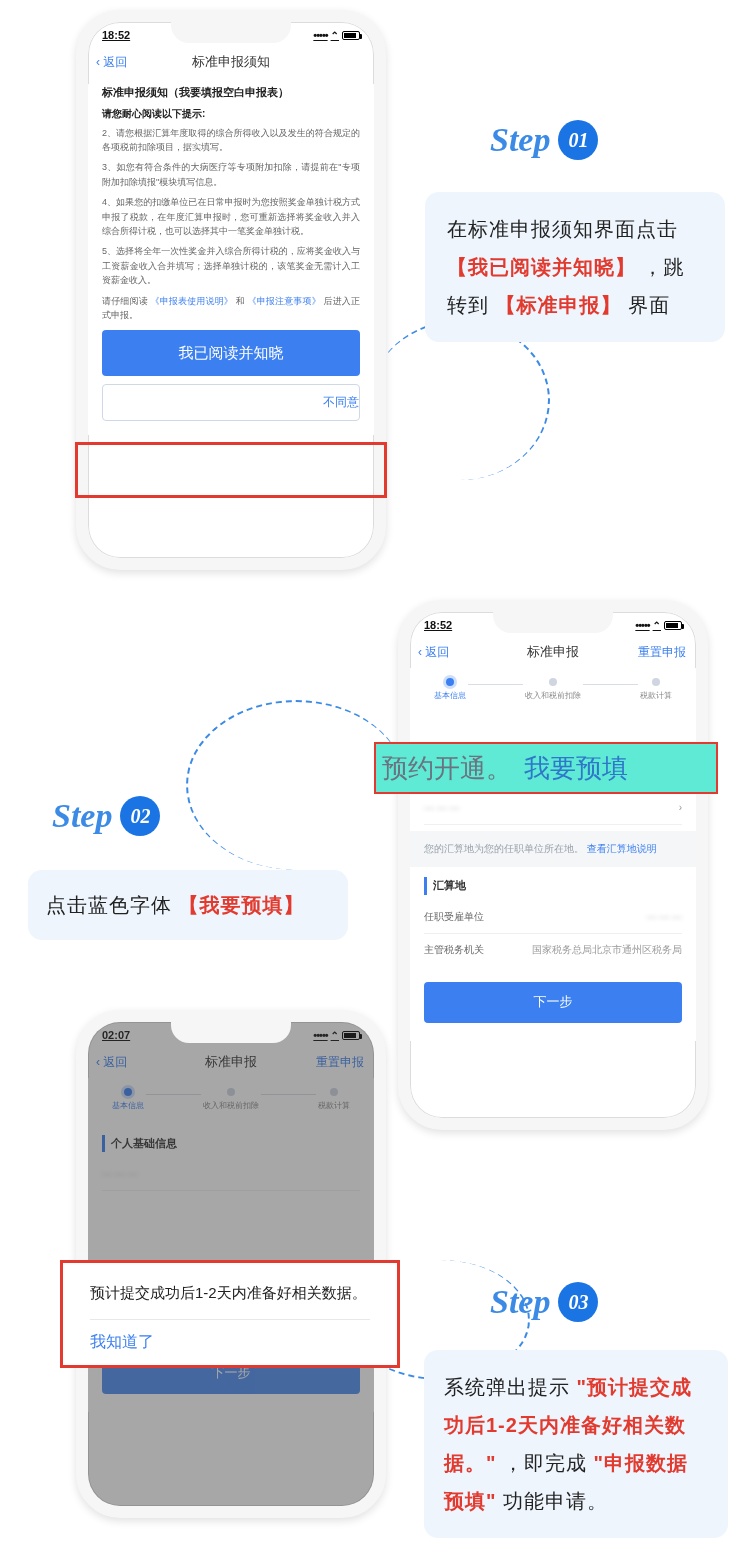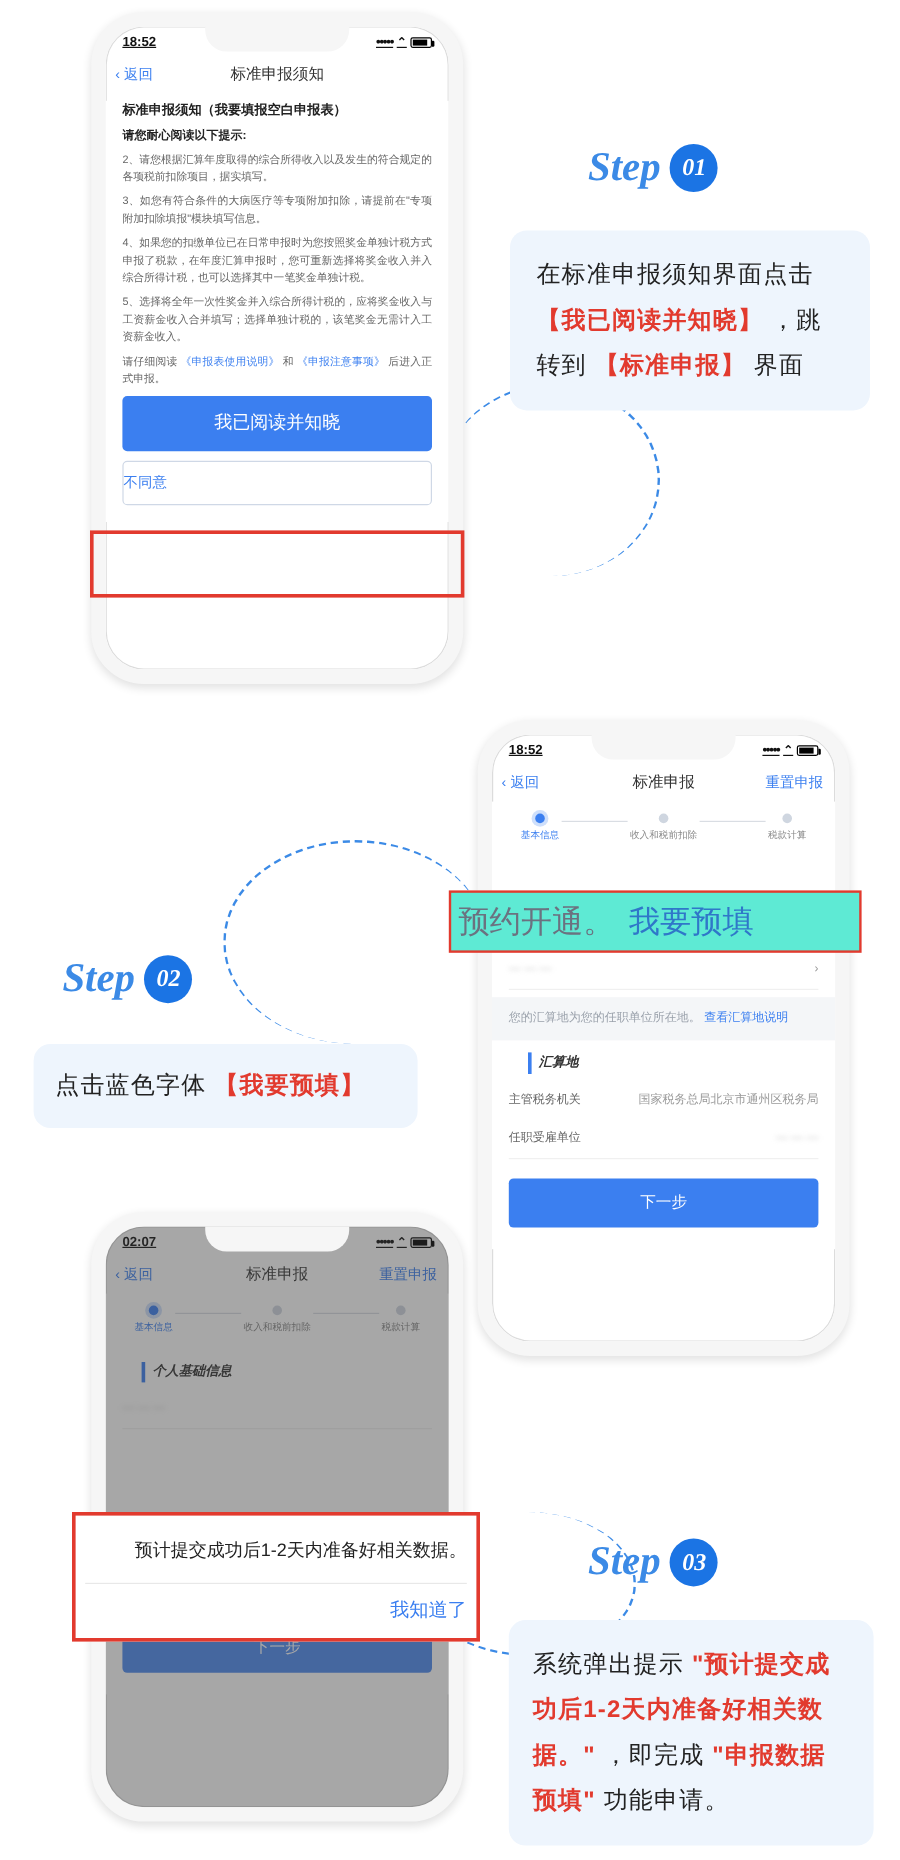"不同意" .btn-ghost { text-align: left -> right }
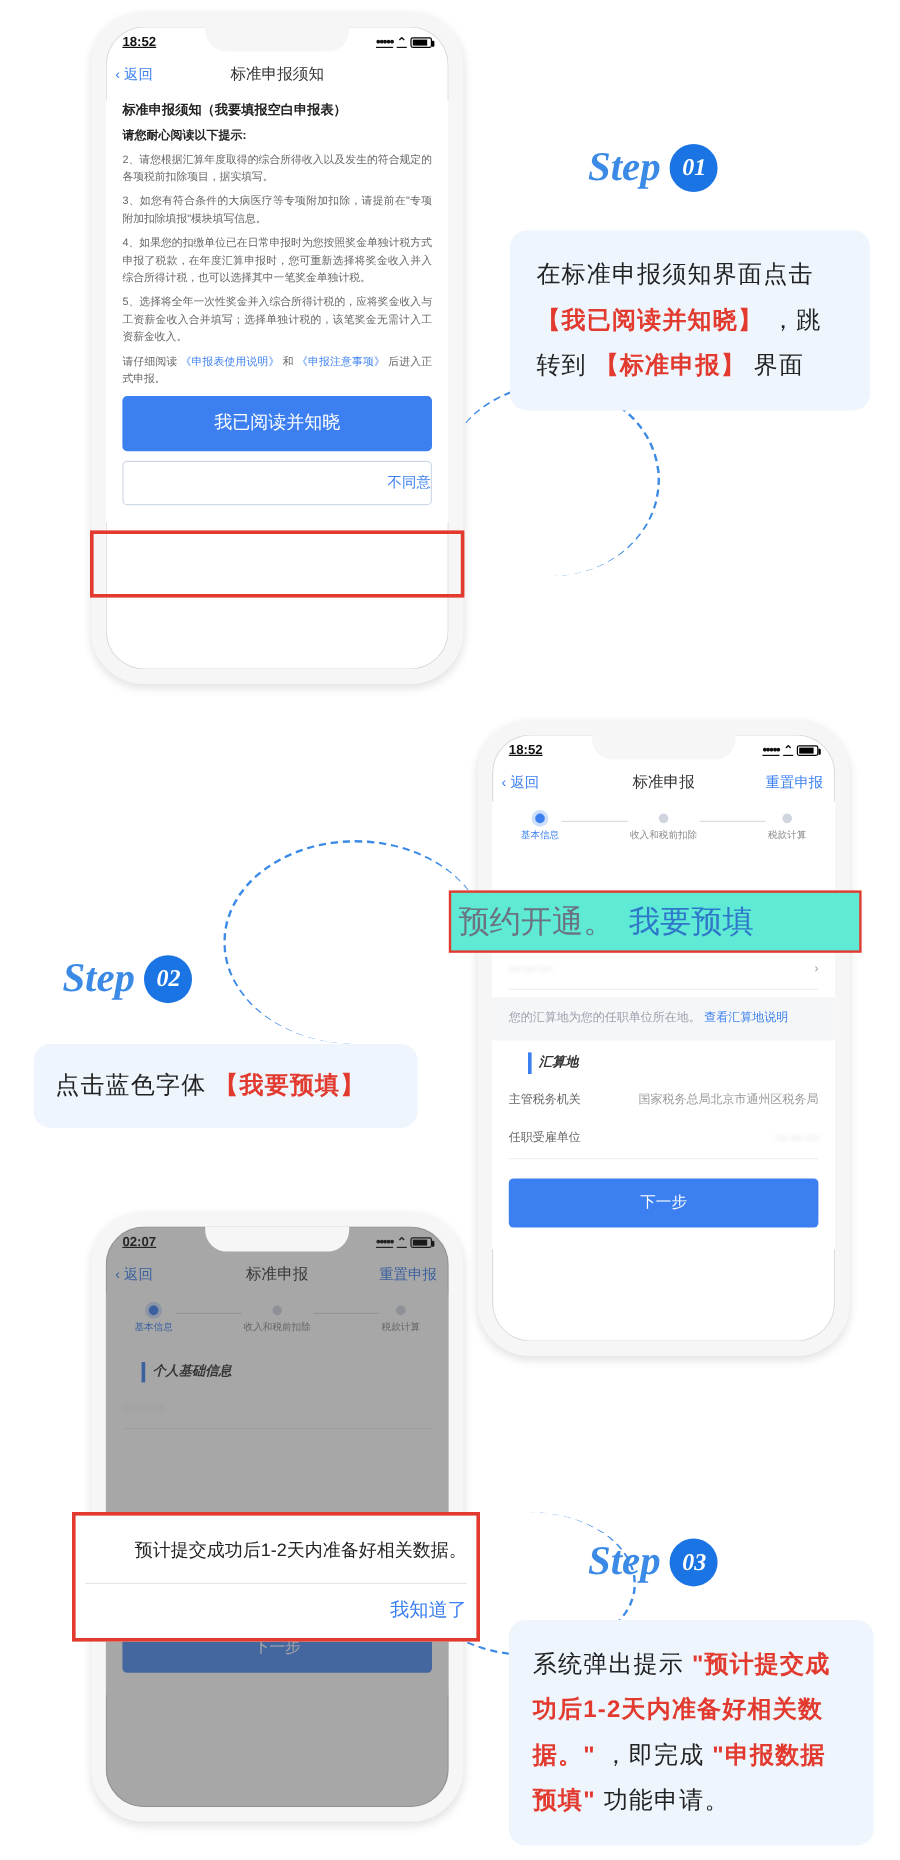"汇算地" .sec-title { font-style: italic -> none; margin: 10px 16px 6px -> 10px 0 6px }
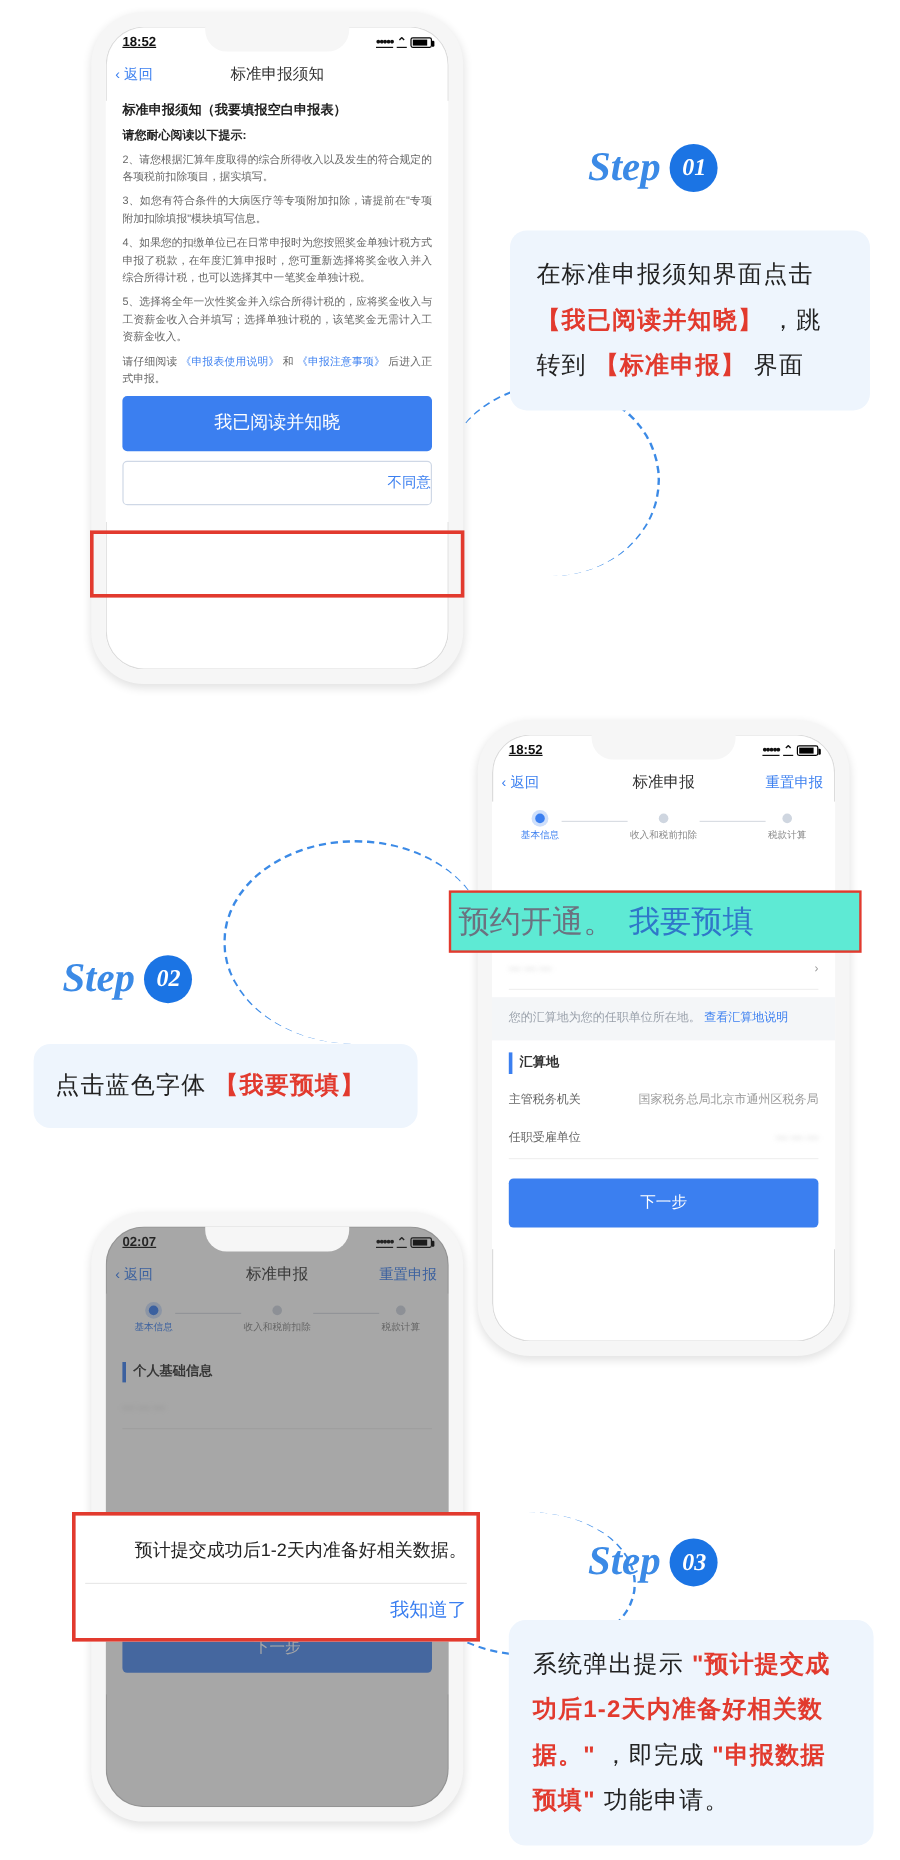"主管税务机关" div.info-row { order: before "任职受雇单位" -> after "任职受雇单位" }
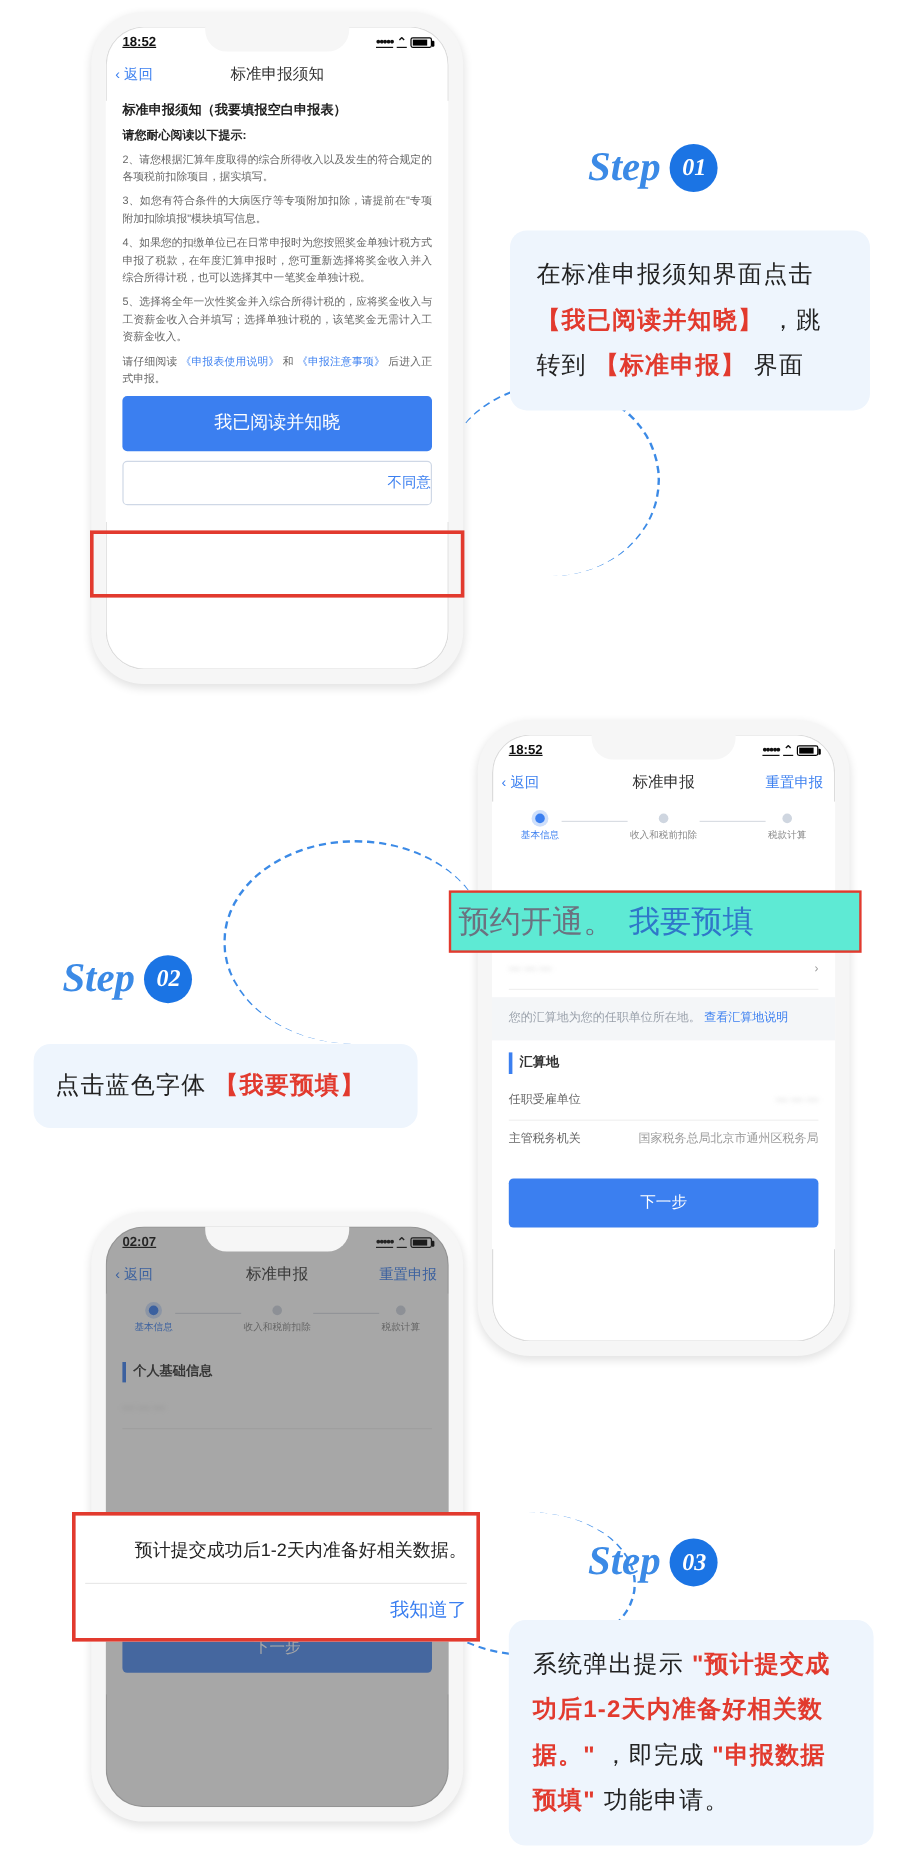"预计提交成功后1-2天内准备好相关数据。" .popup { padding: 18px 8px 0 -> 18px 27px 0; text-align: right -> left }
